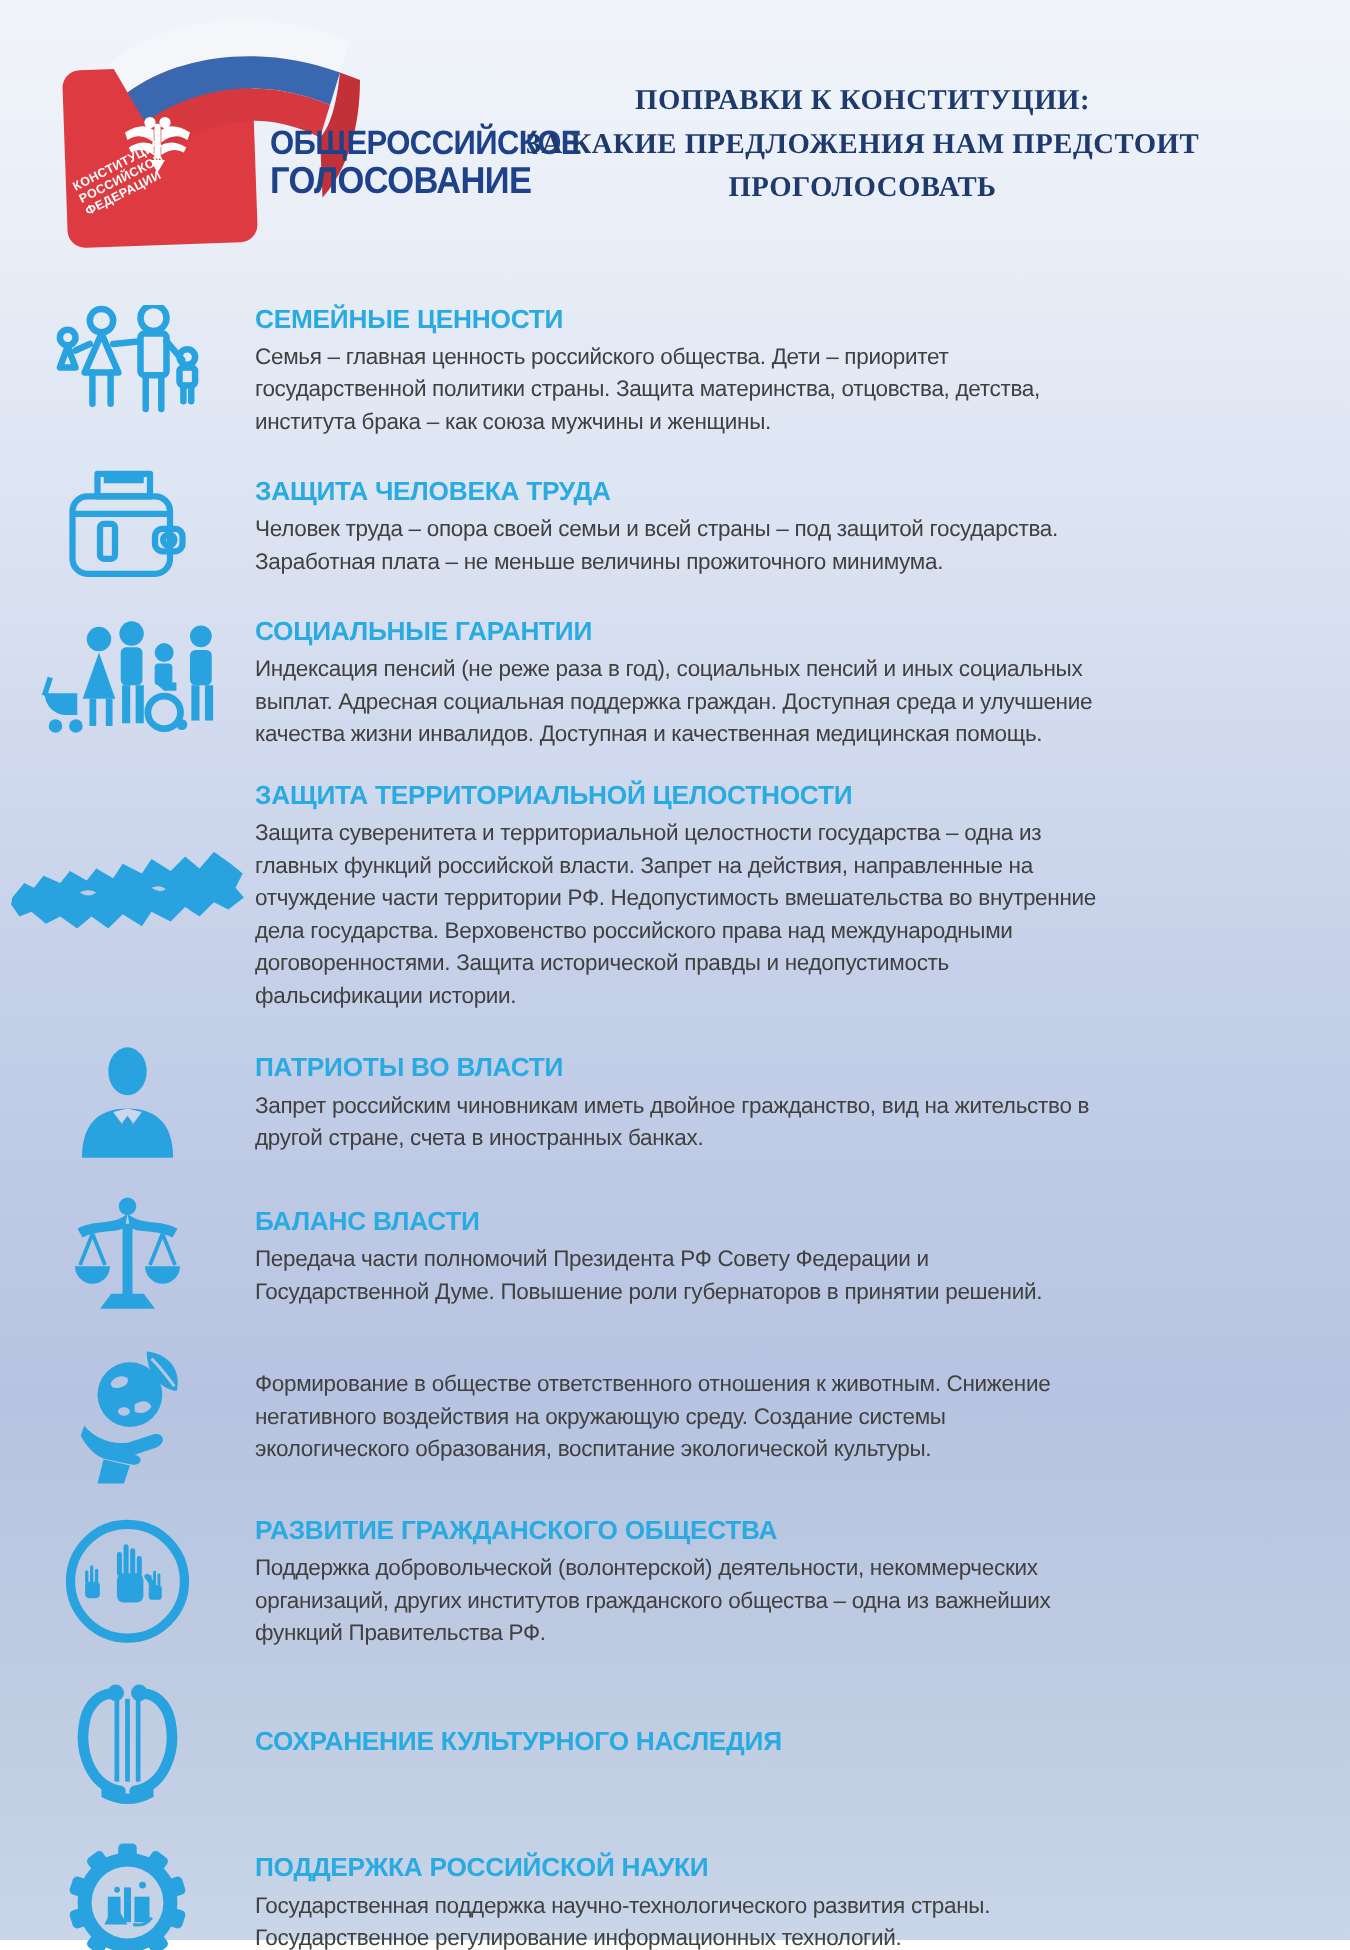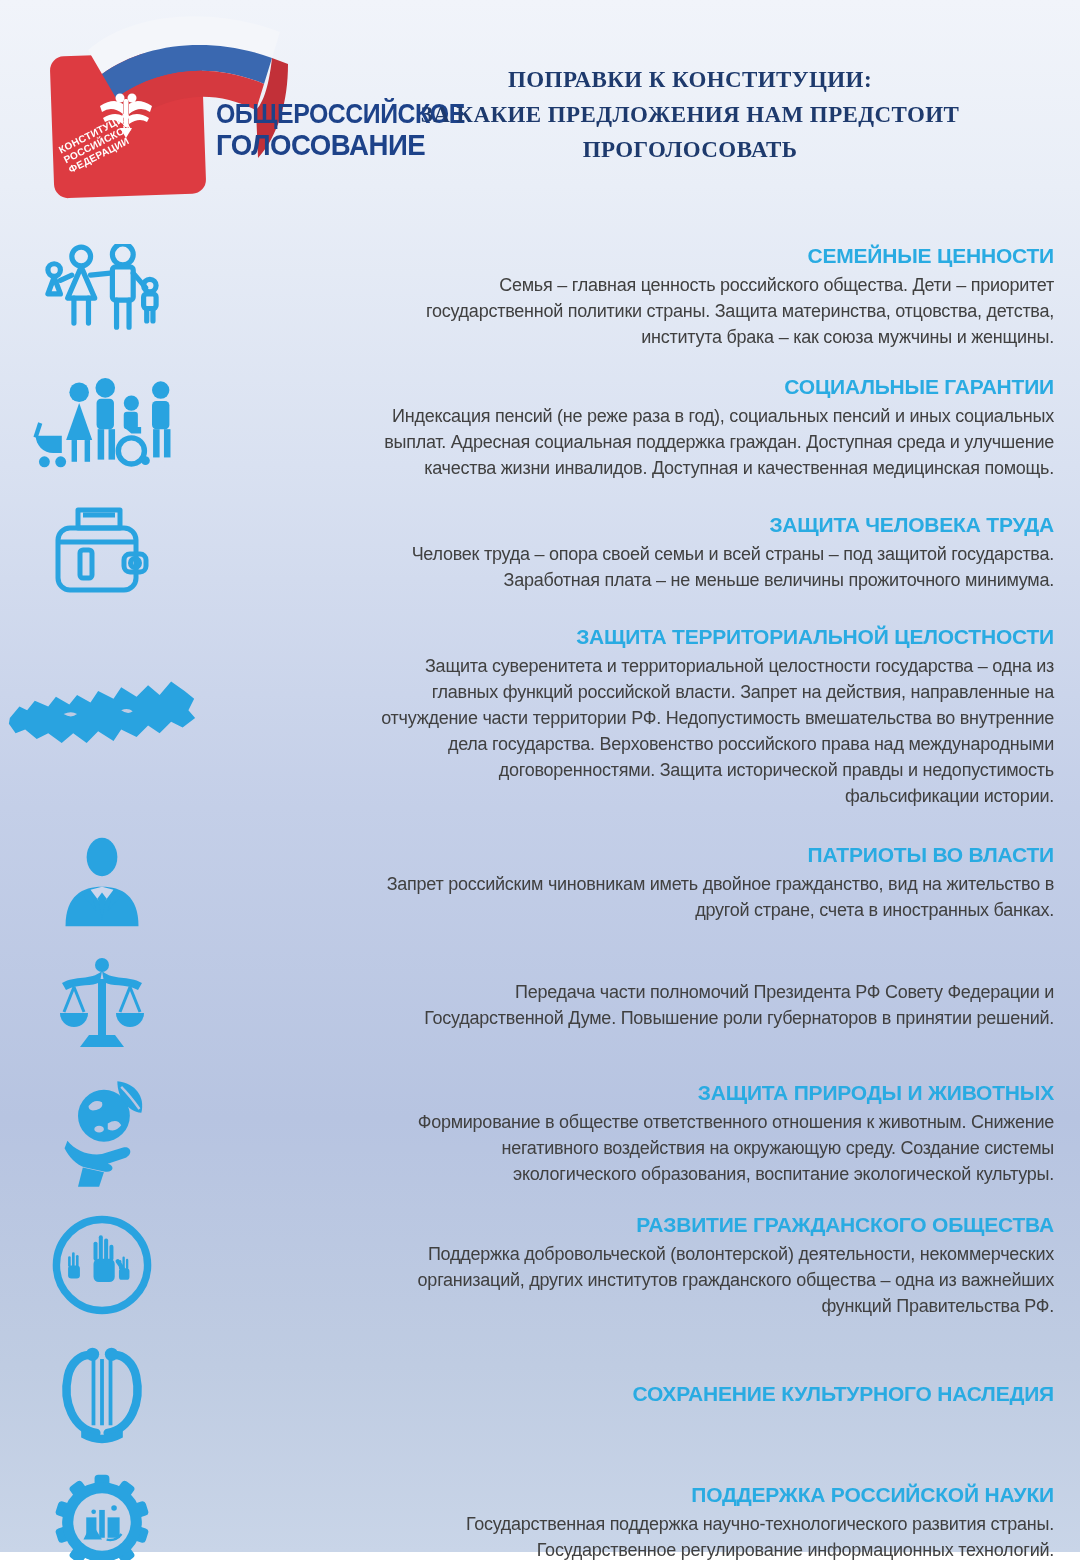"СЕМЕЙНЫЕ ЦЕННОСТИ" .section { text-align: right -> none }
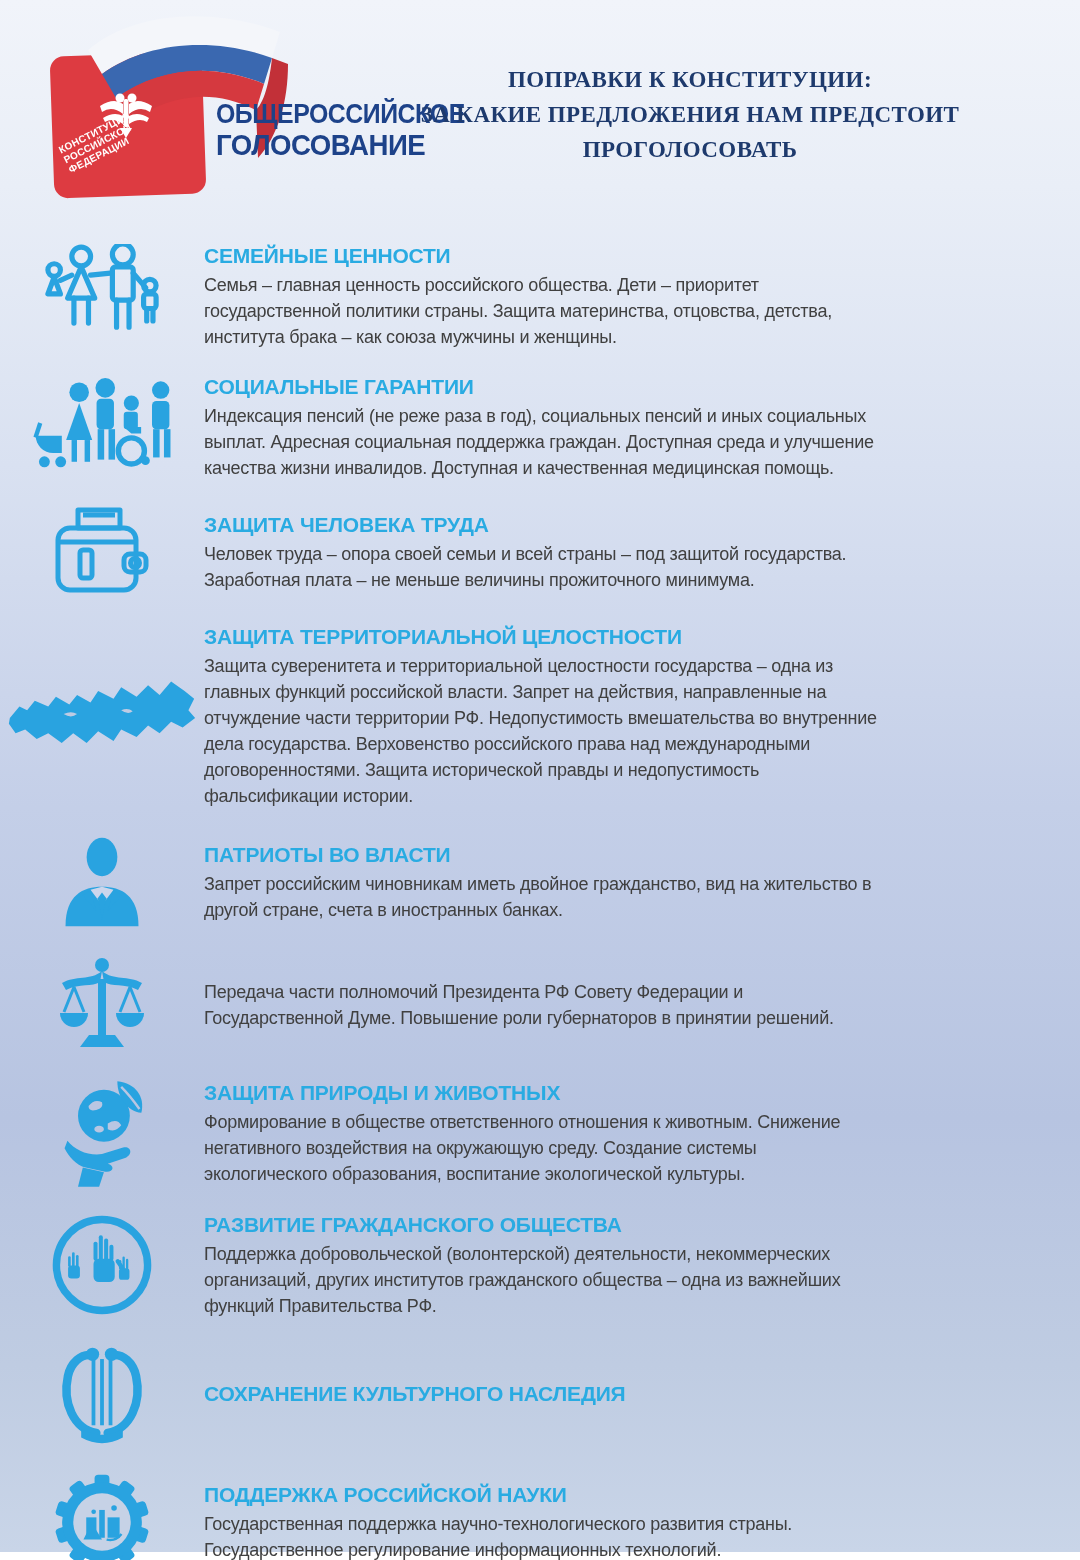"СОЦИАЛЬНЫЕ ГАРАНТИИ" div.section { order: before "ЗАЩИТА ЧЕЛОВЕКА ТРУДА" -> after "ЗАЩИТА ЧЕЛОВЕКА ТРУДА" }
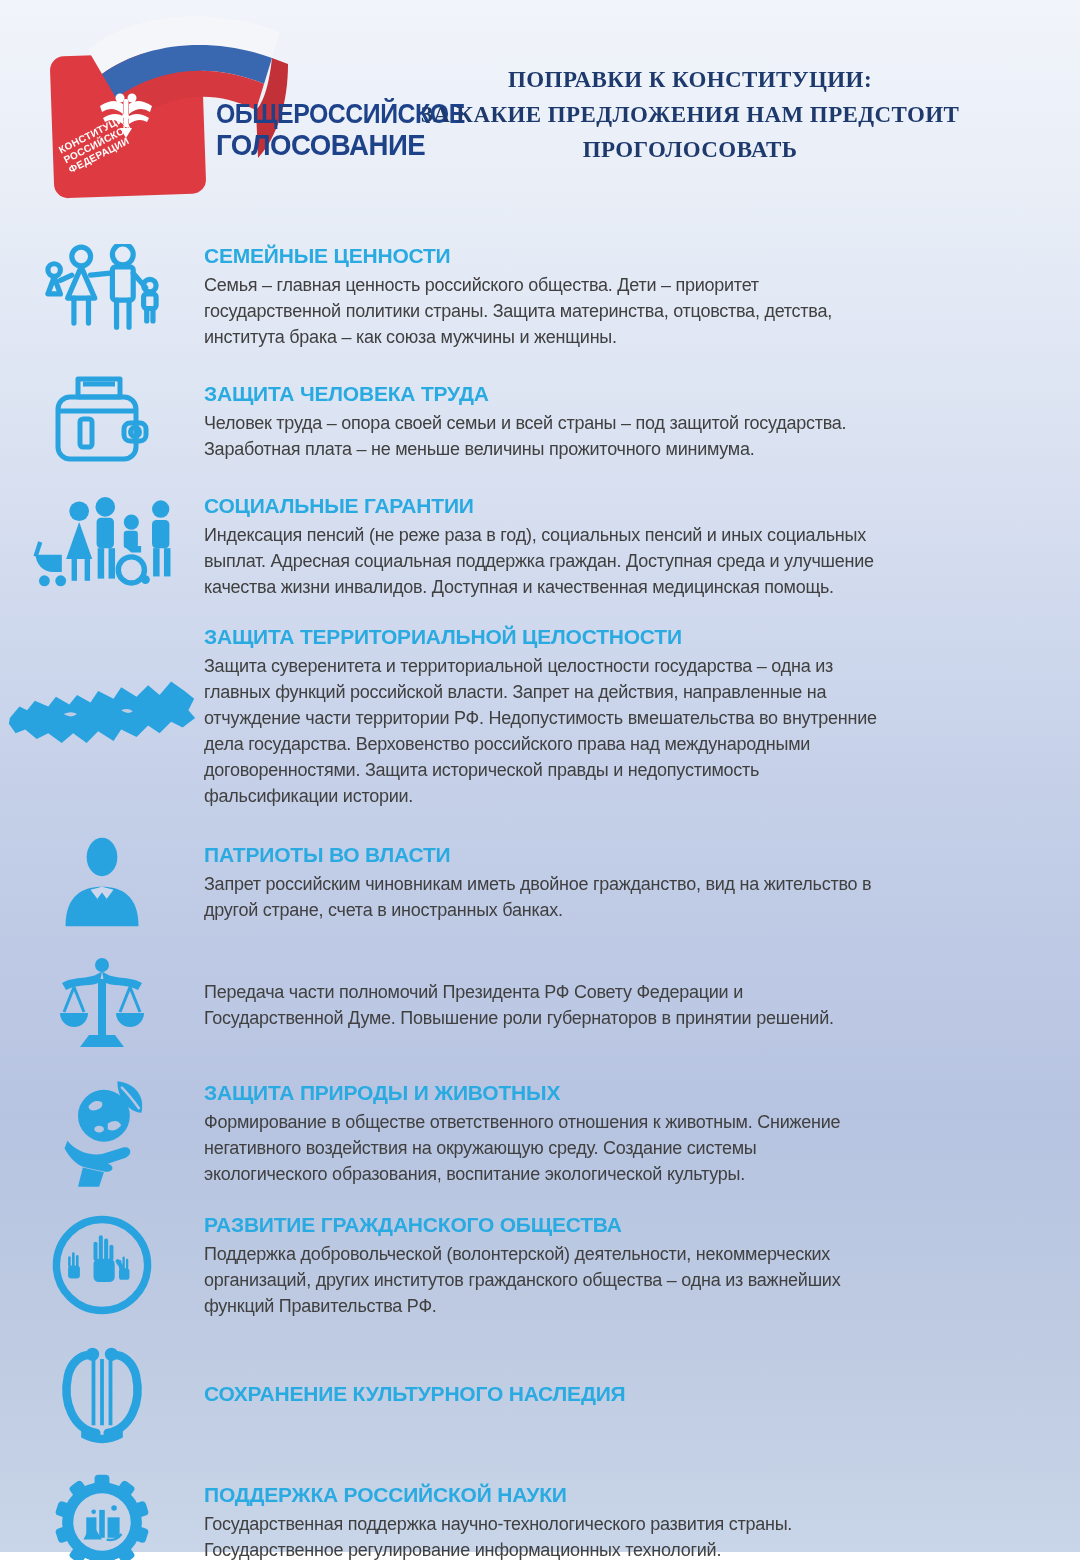"БАЛАНС ВЛАСТИ" h2.sec-heading { html: none -> <h2>БАЛАНС ВЛАСТИ</h2> }
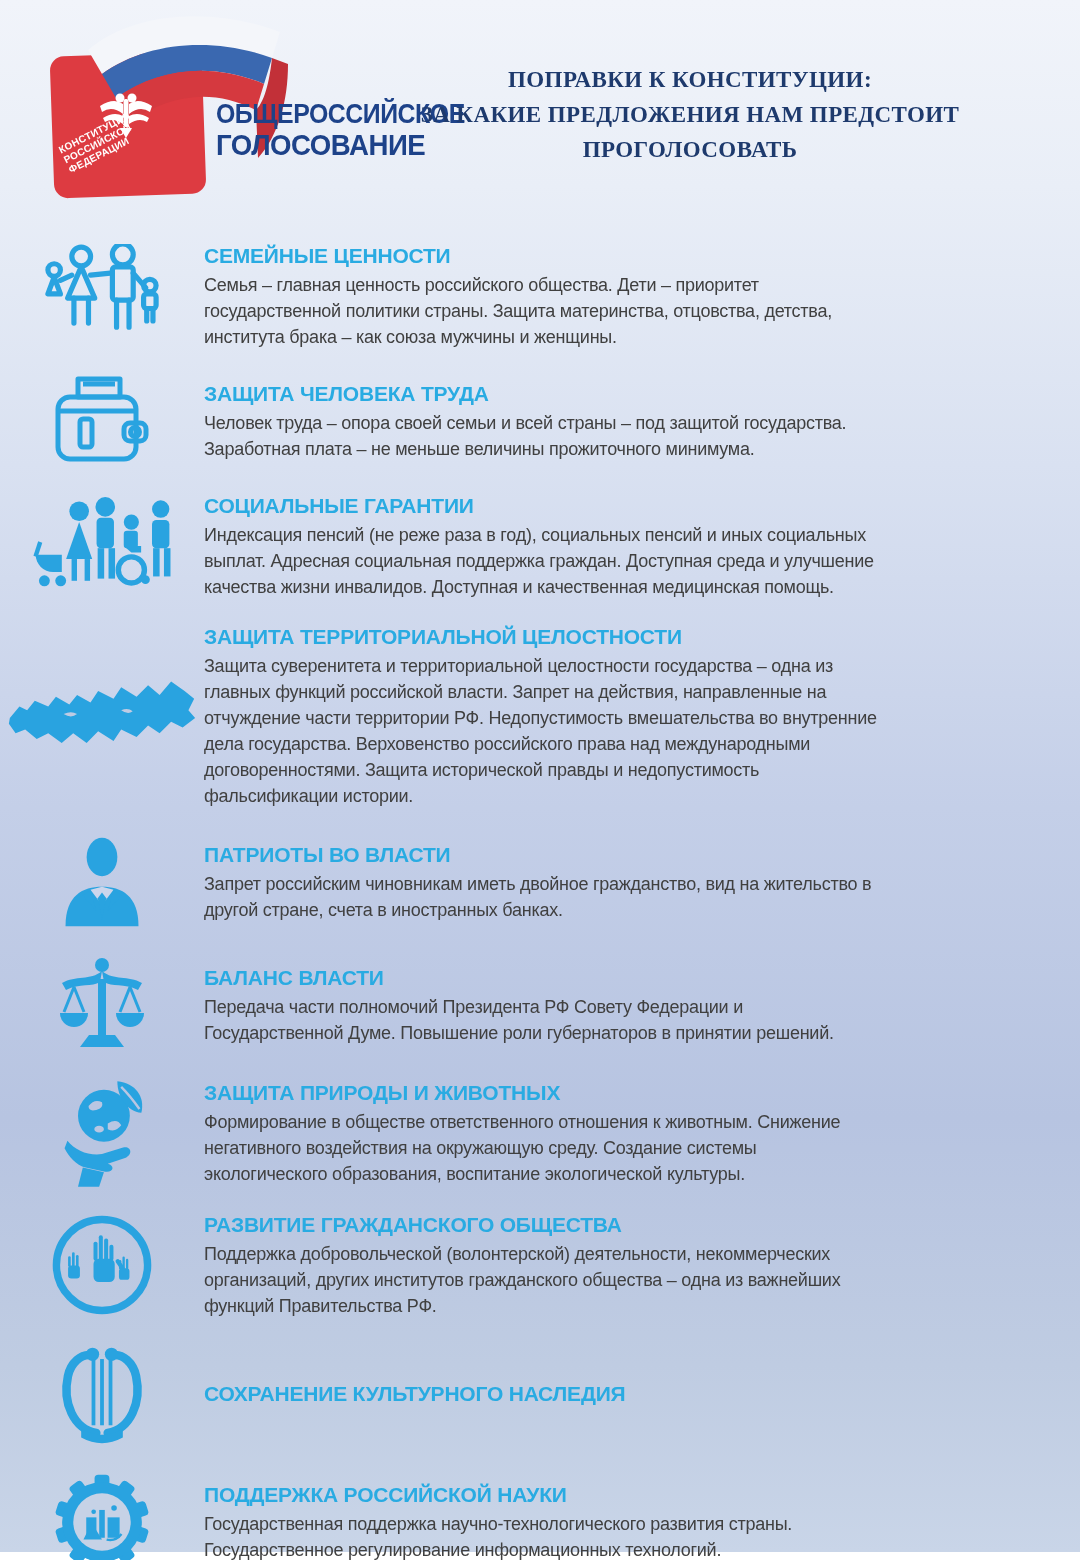"ЗАЩИТА ПРИРОДЫ И ЖИВОТНЫХ" h2.sec-heading { html: <h2>ЗАЩИТА ПРИРОДЫ И ЖИВОТНЫХ</h2> -> none }
